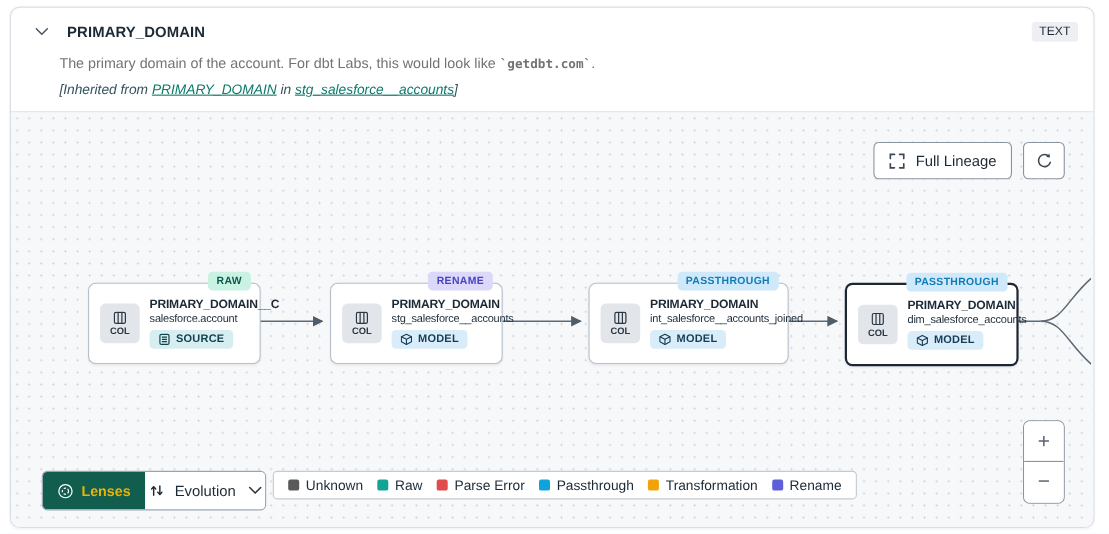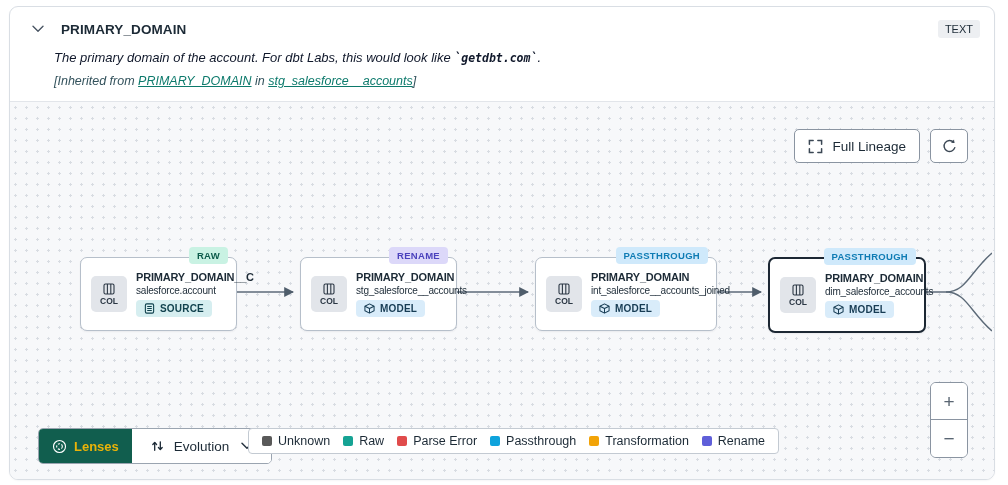"The primary domain of the" .desc { color: #0f172a -> #737373; font-style: italic -> none }
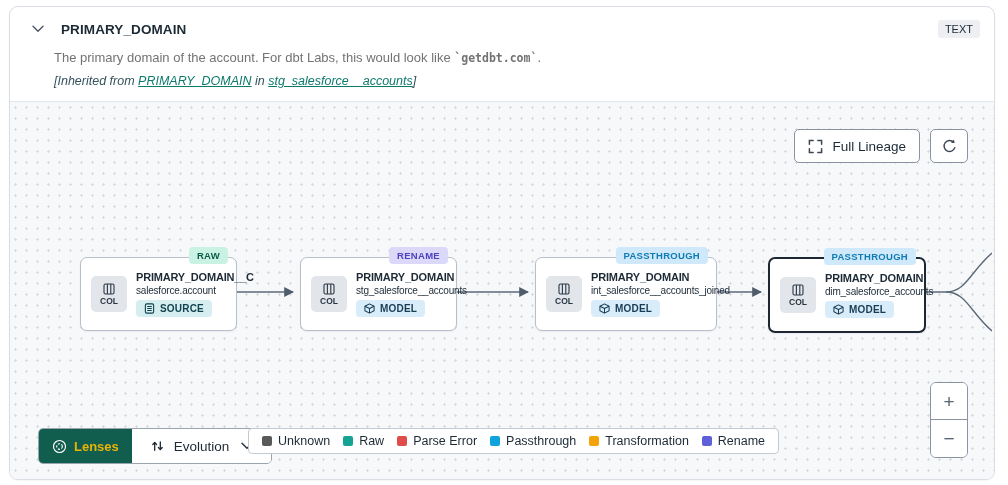"Evolution" .lens-select { padding: 0 18px -> 0 3px }
